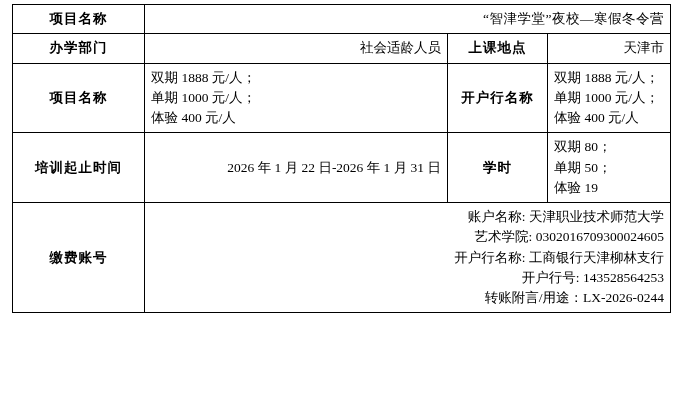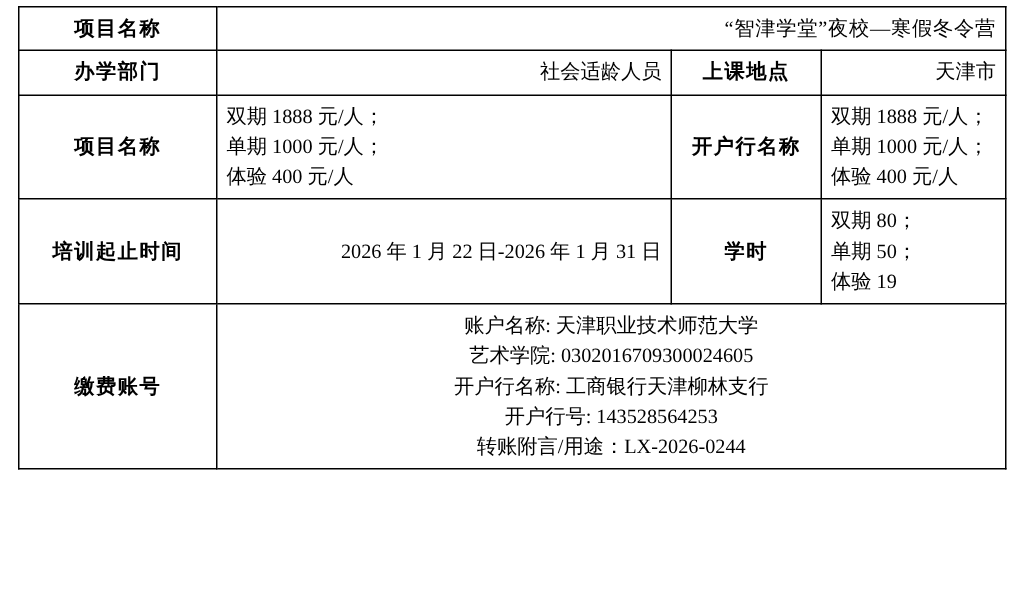"账户名称: 天津职业技术师范大学" .acct { text-align: center -> right }
